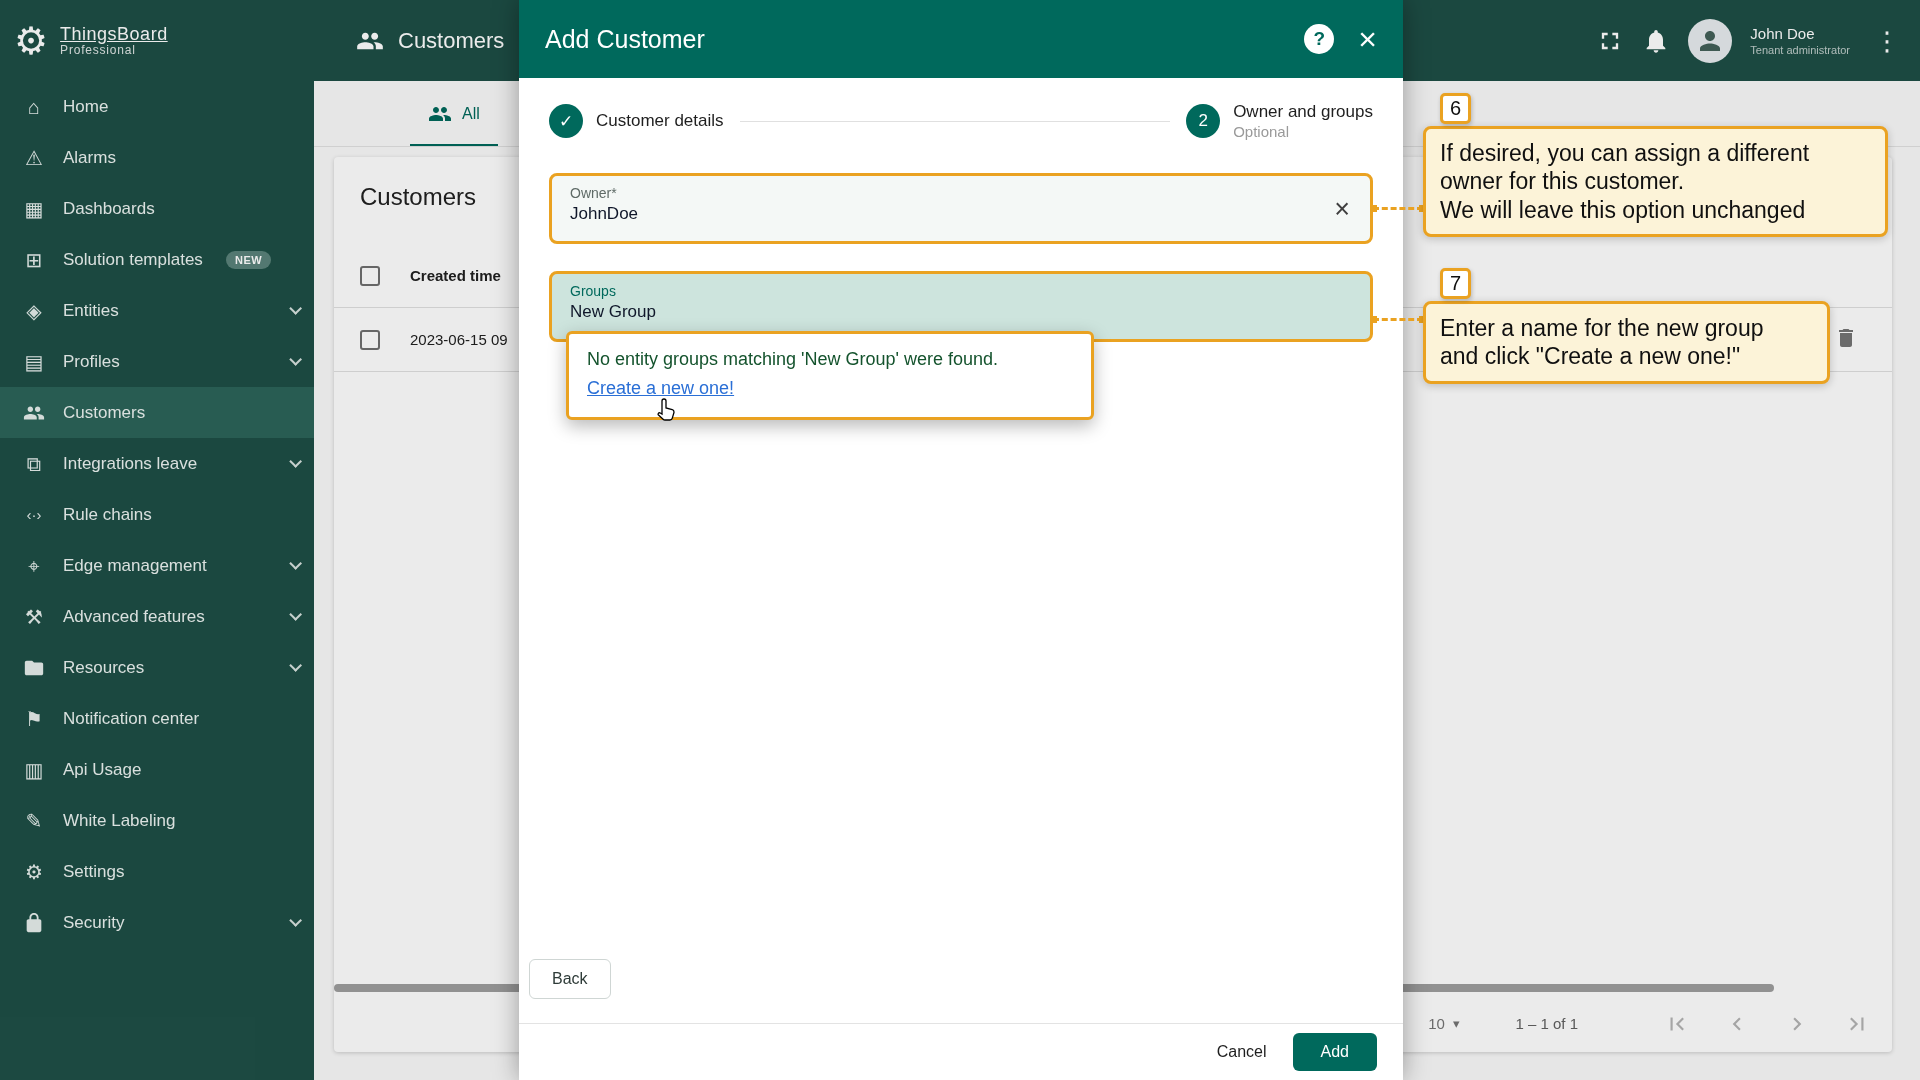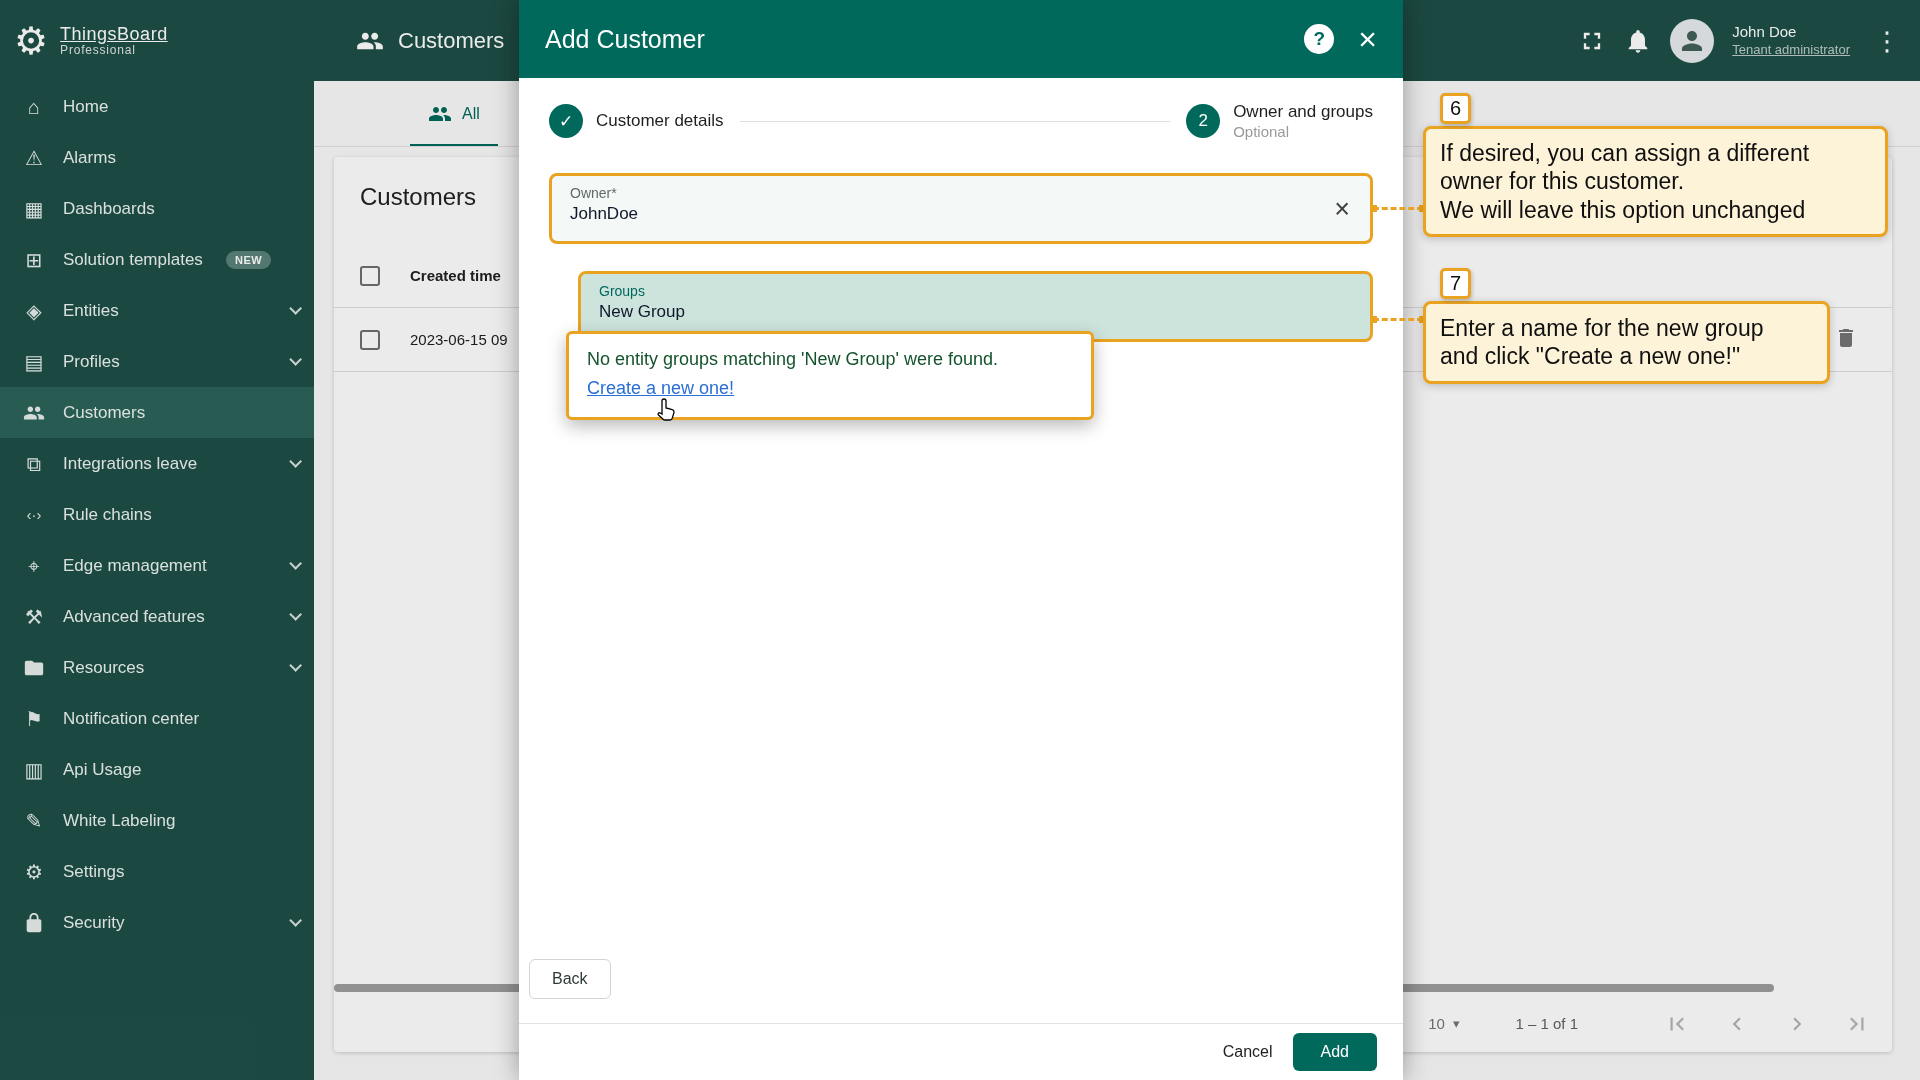"Tenant administrator" .user-role { font-size: 13px -> 11px; text-decoration: underline -> none }
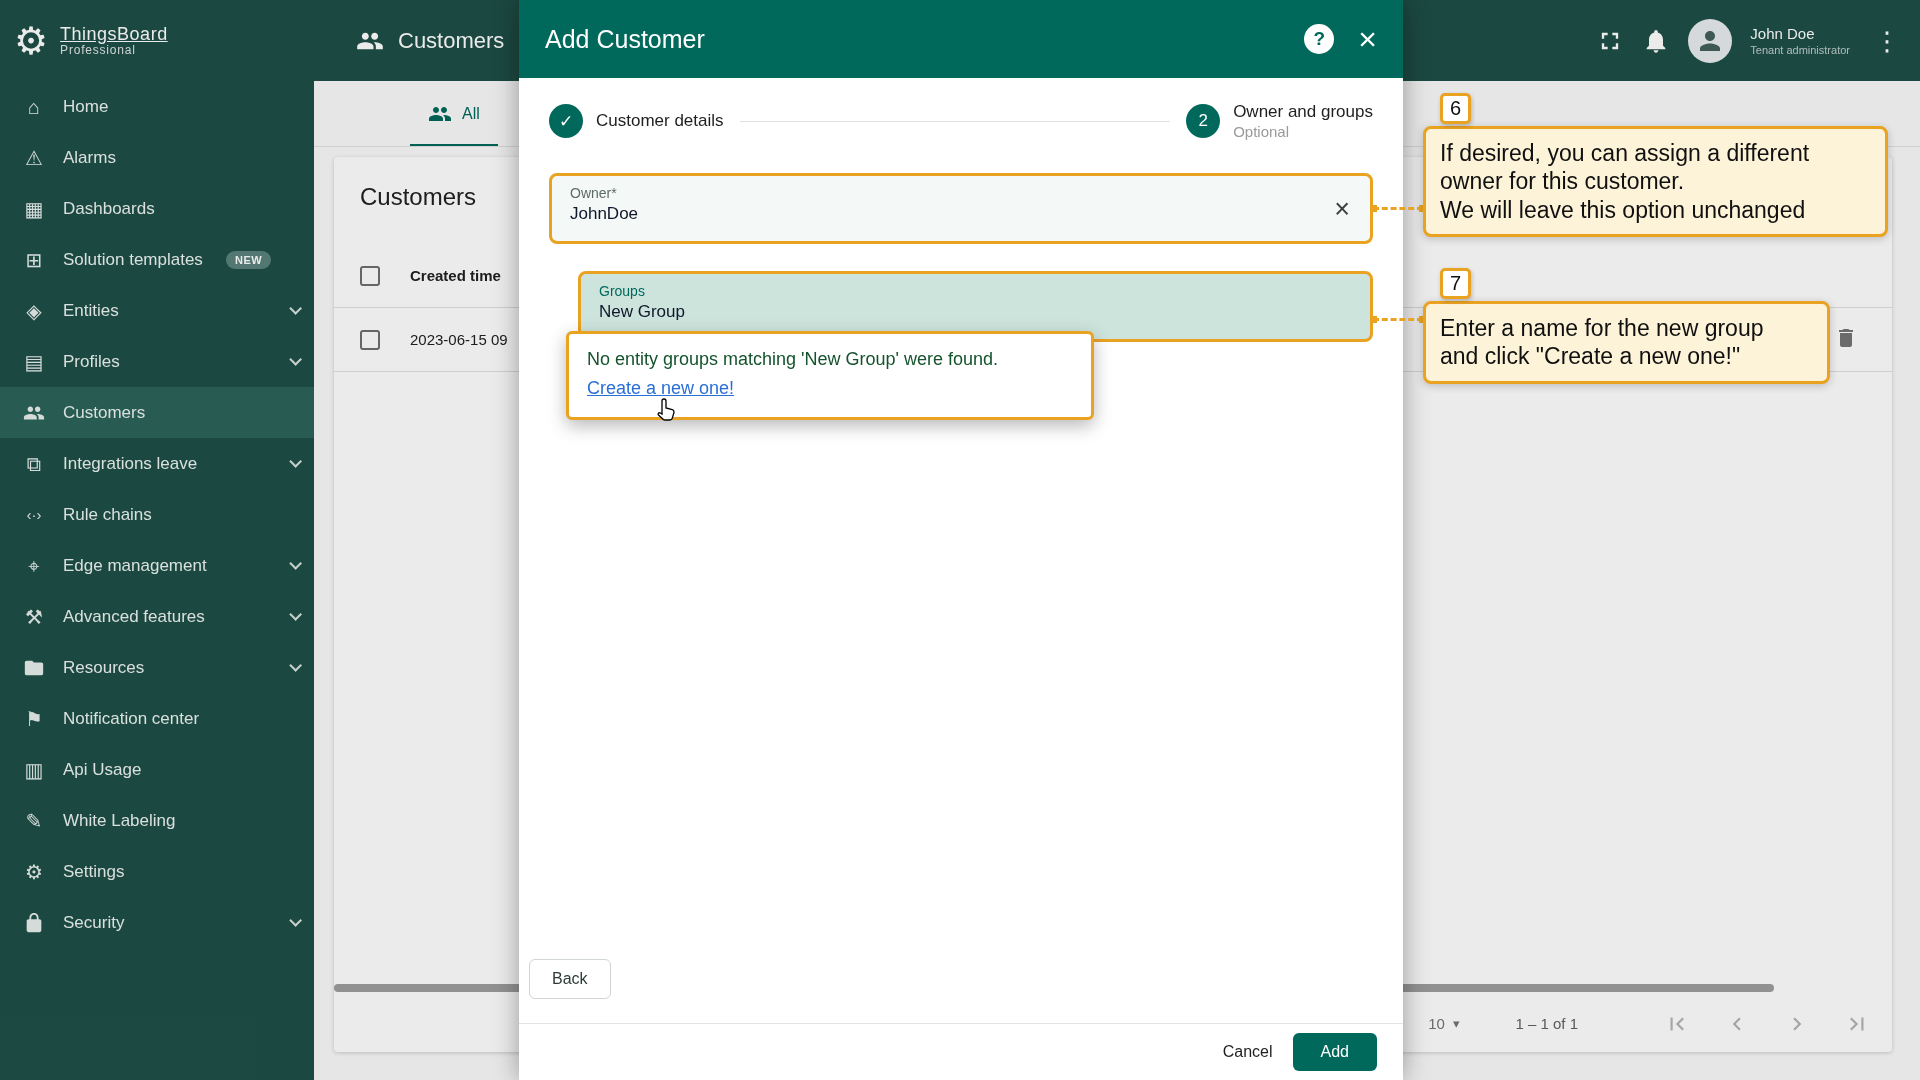"Groups" .field-groups { margin-left: 29px -> none }
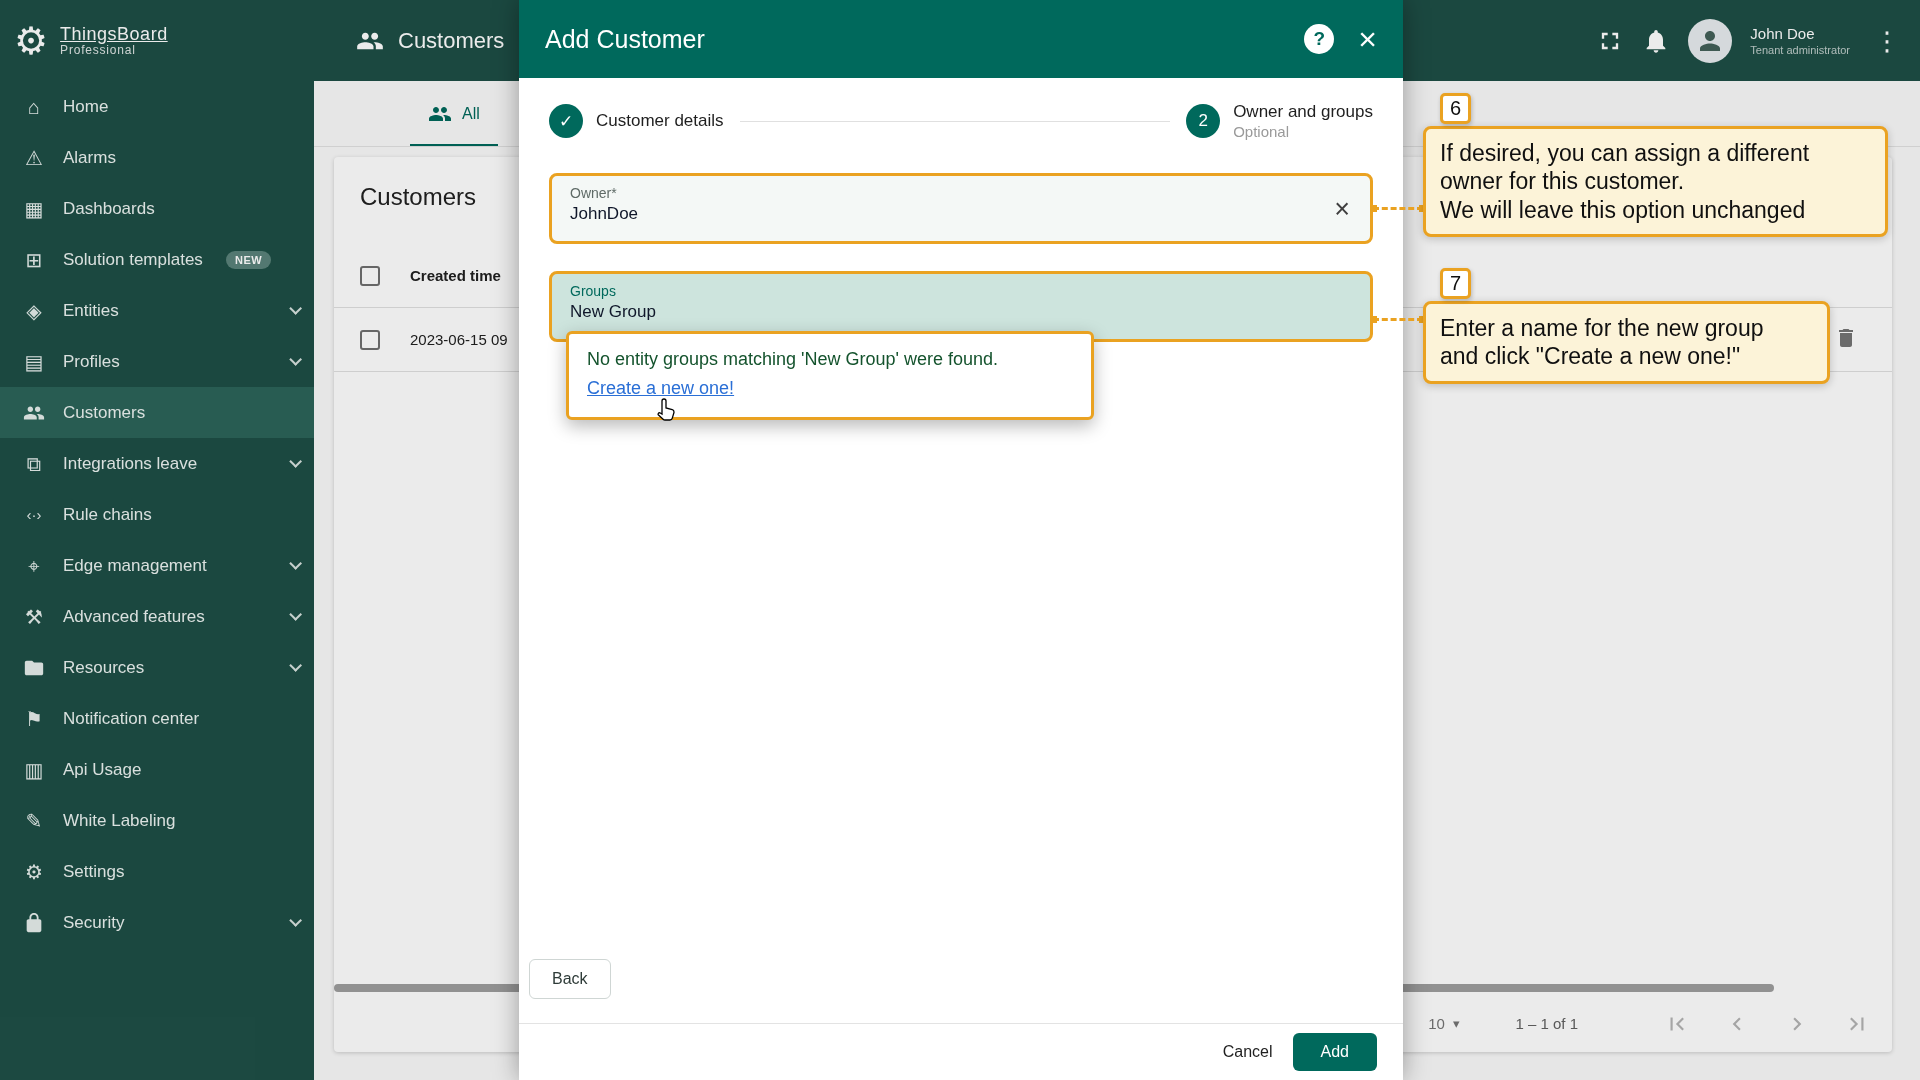"Cancel" .dlg-footer { gap: 20px -> 26px }
